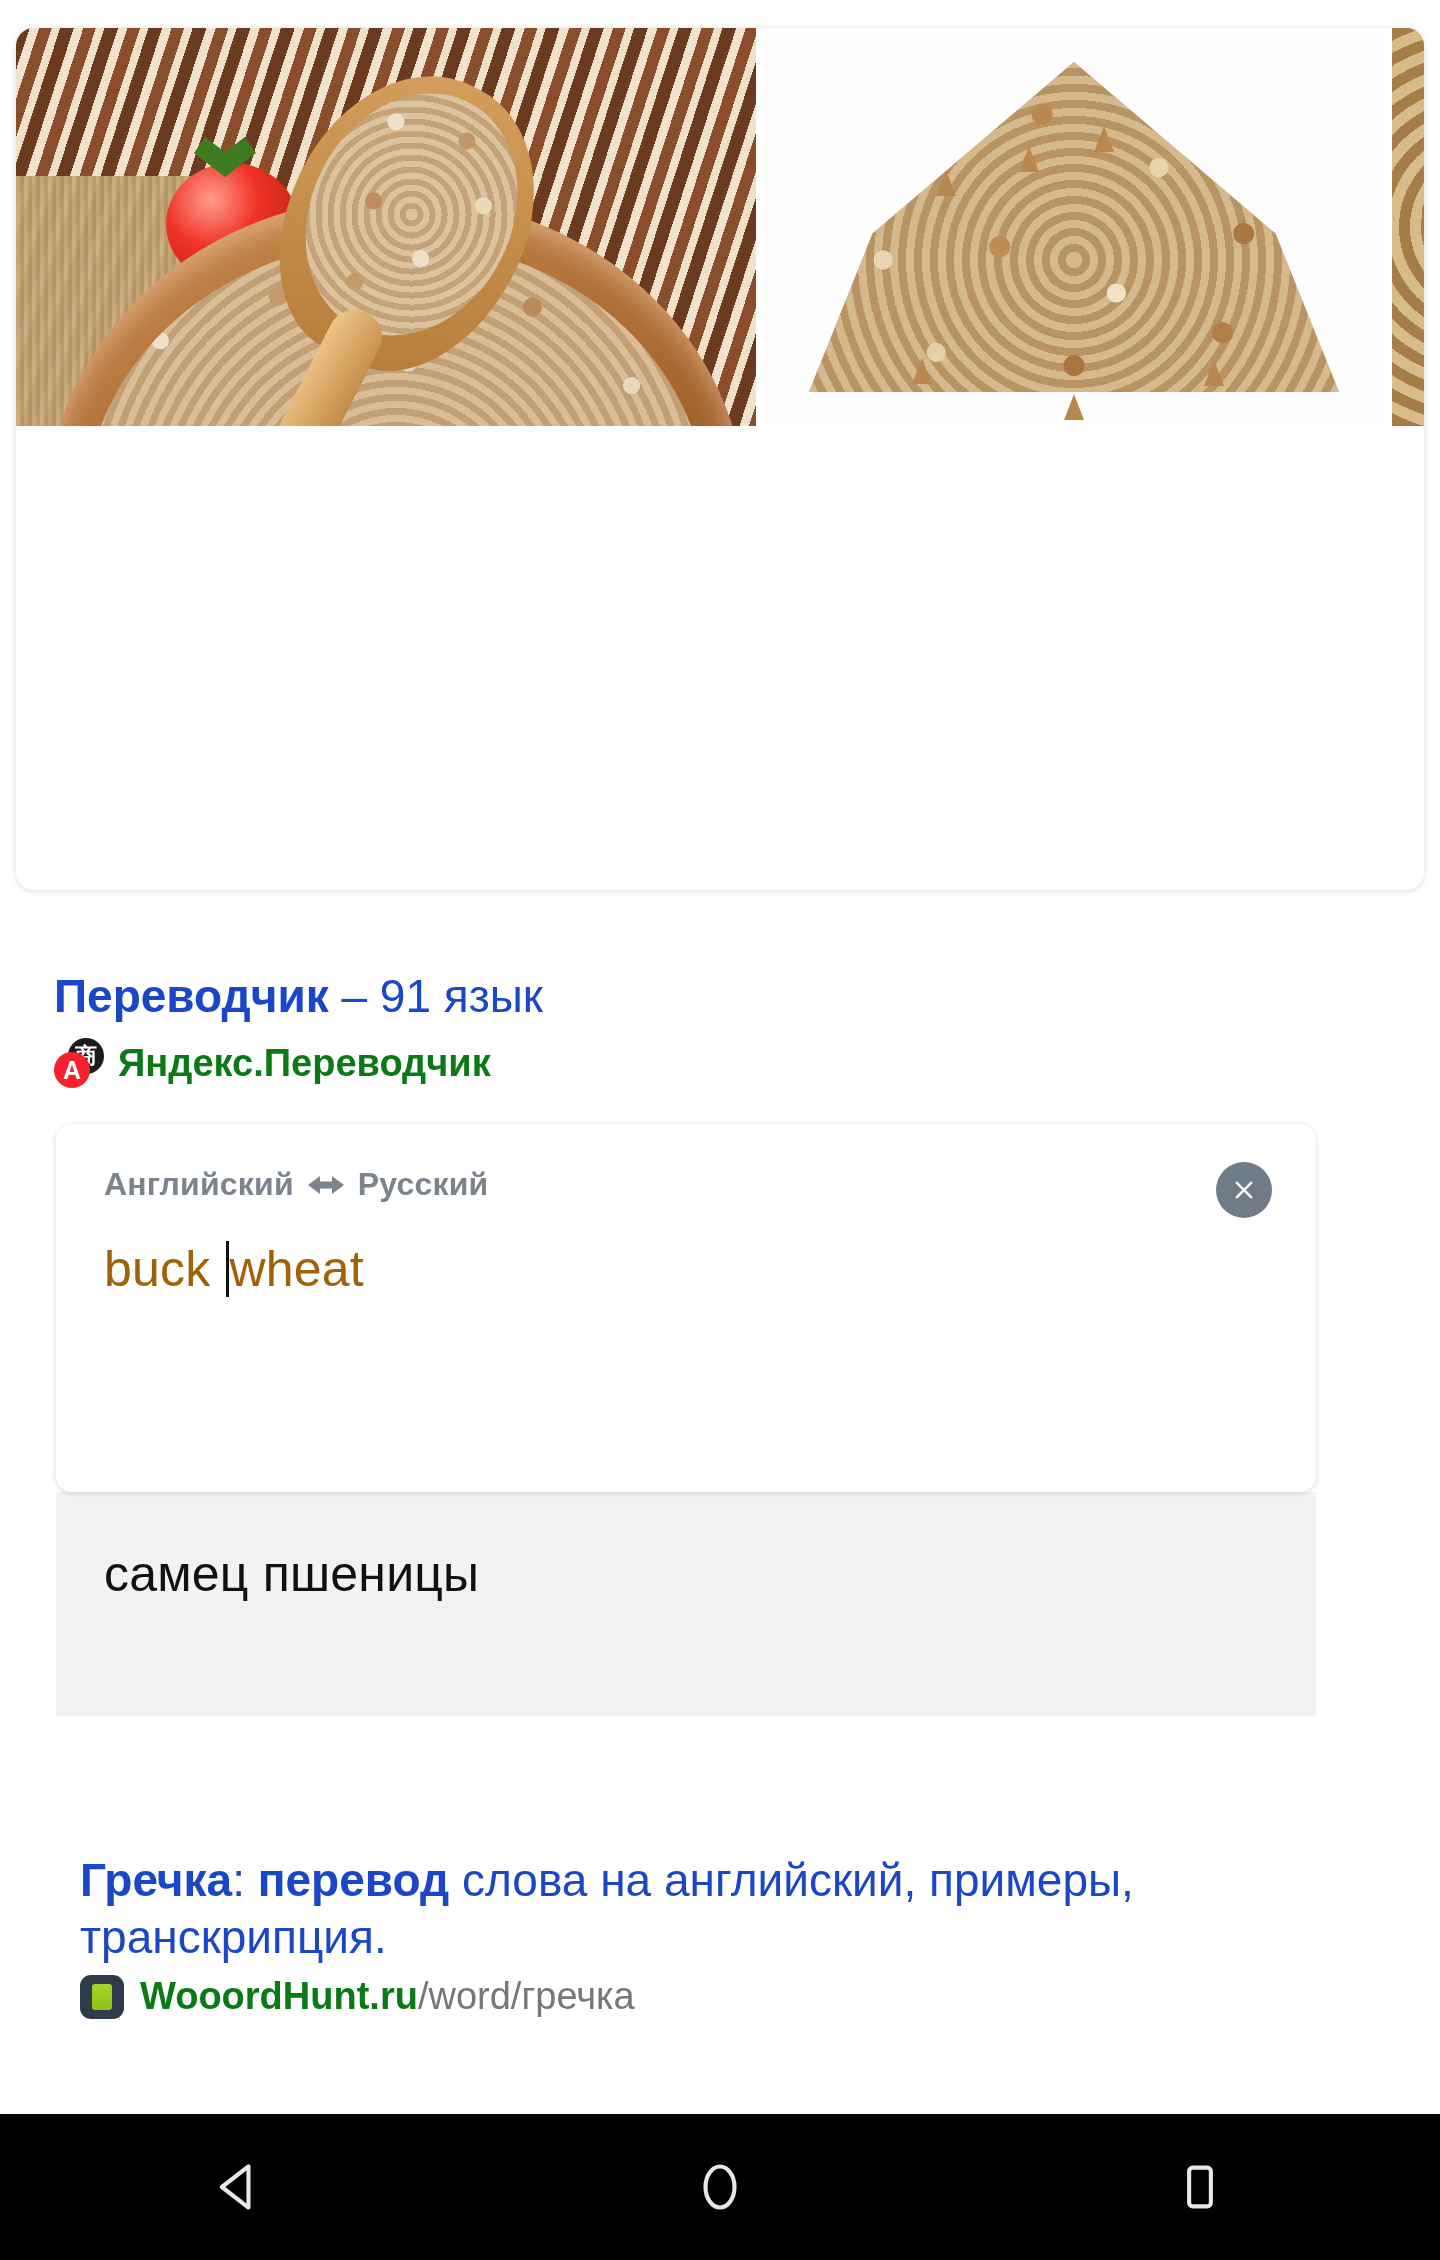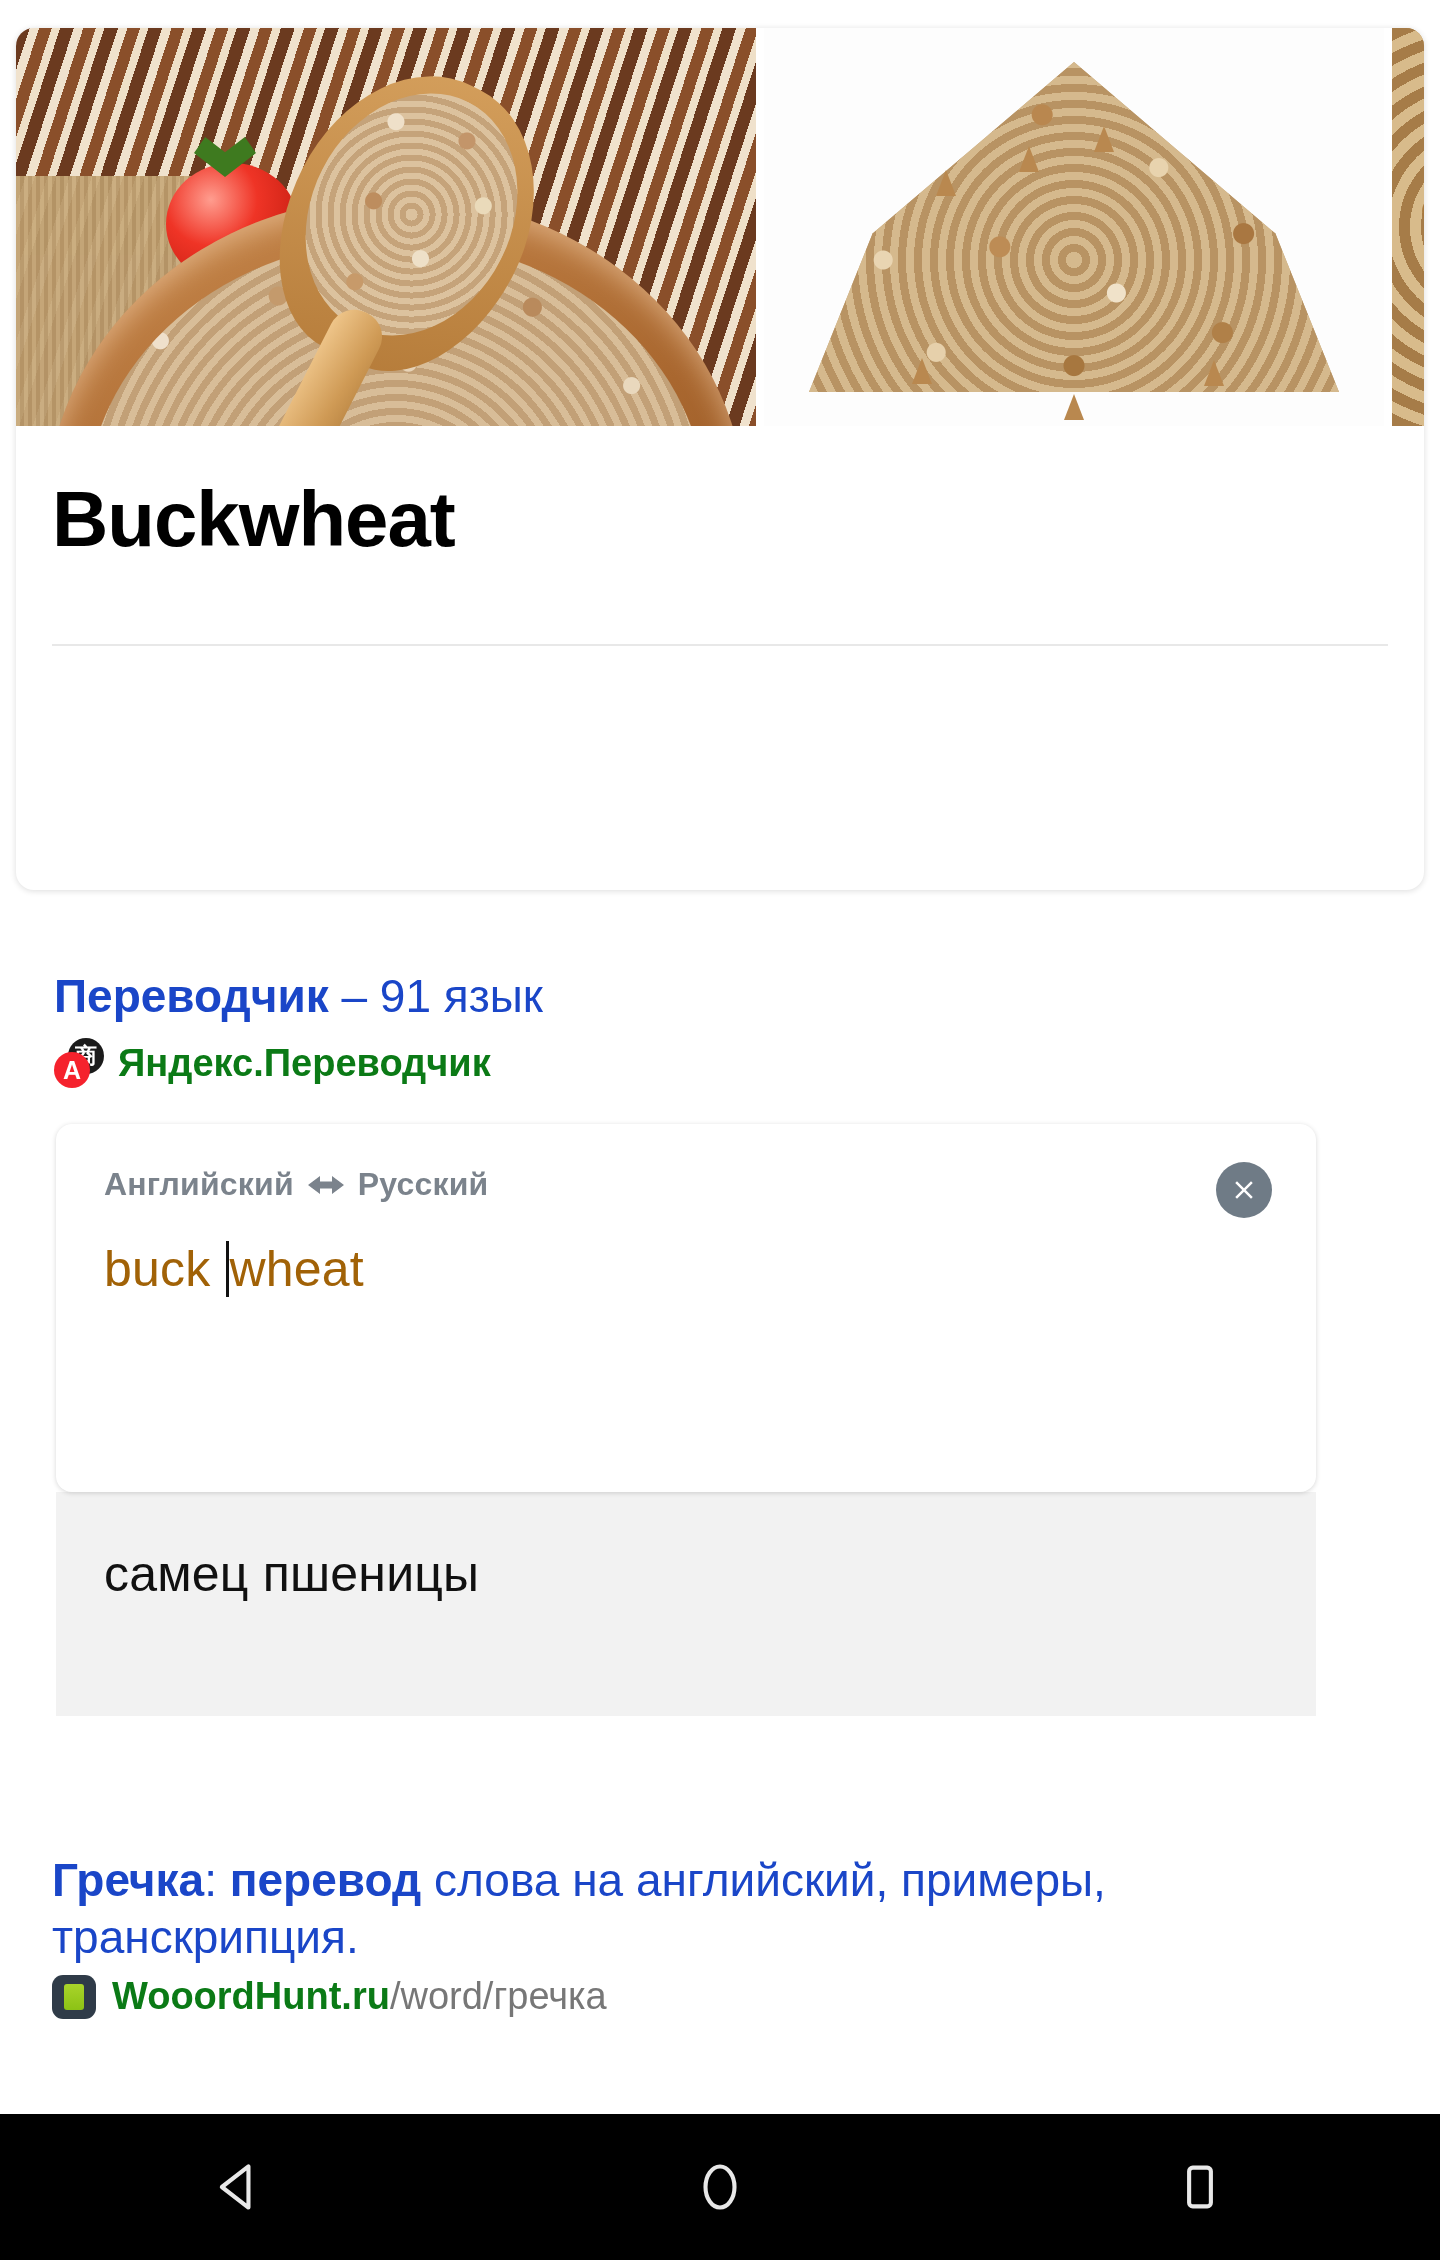"Buckwheat" div.card-body { html: <div> <div>Buckwheat</div> <div></div> </div> -> none }
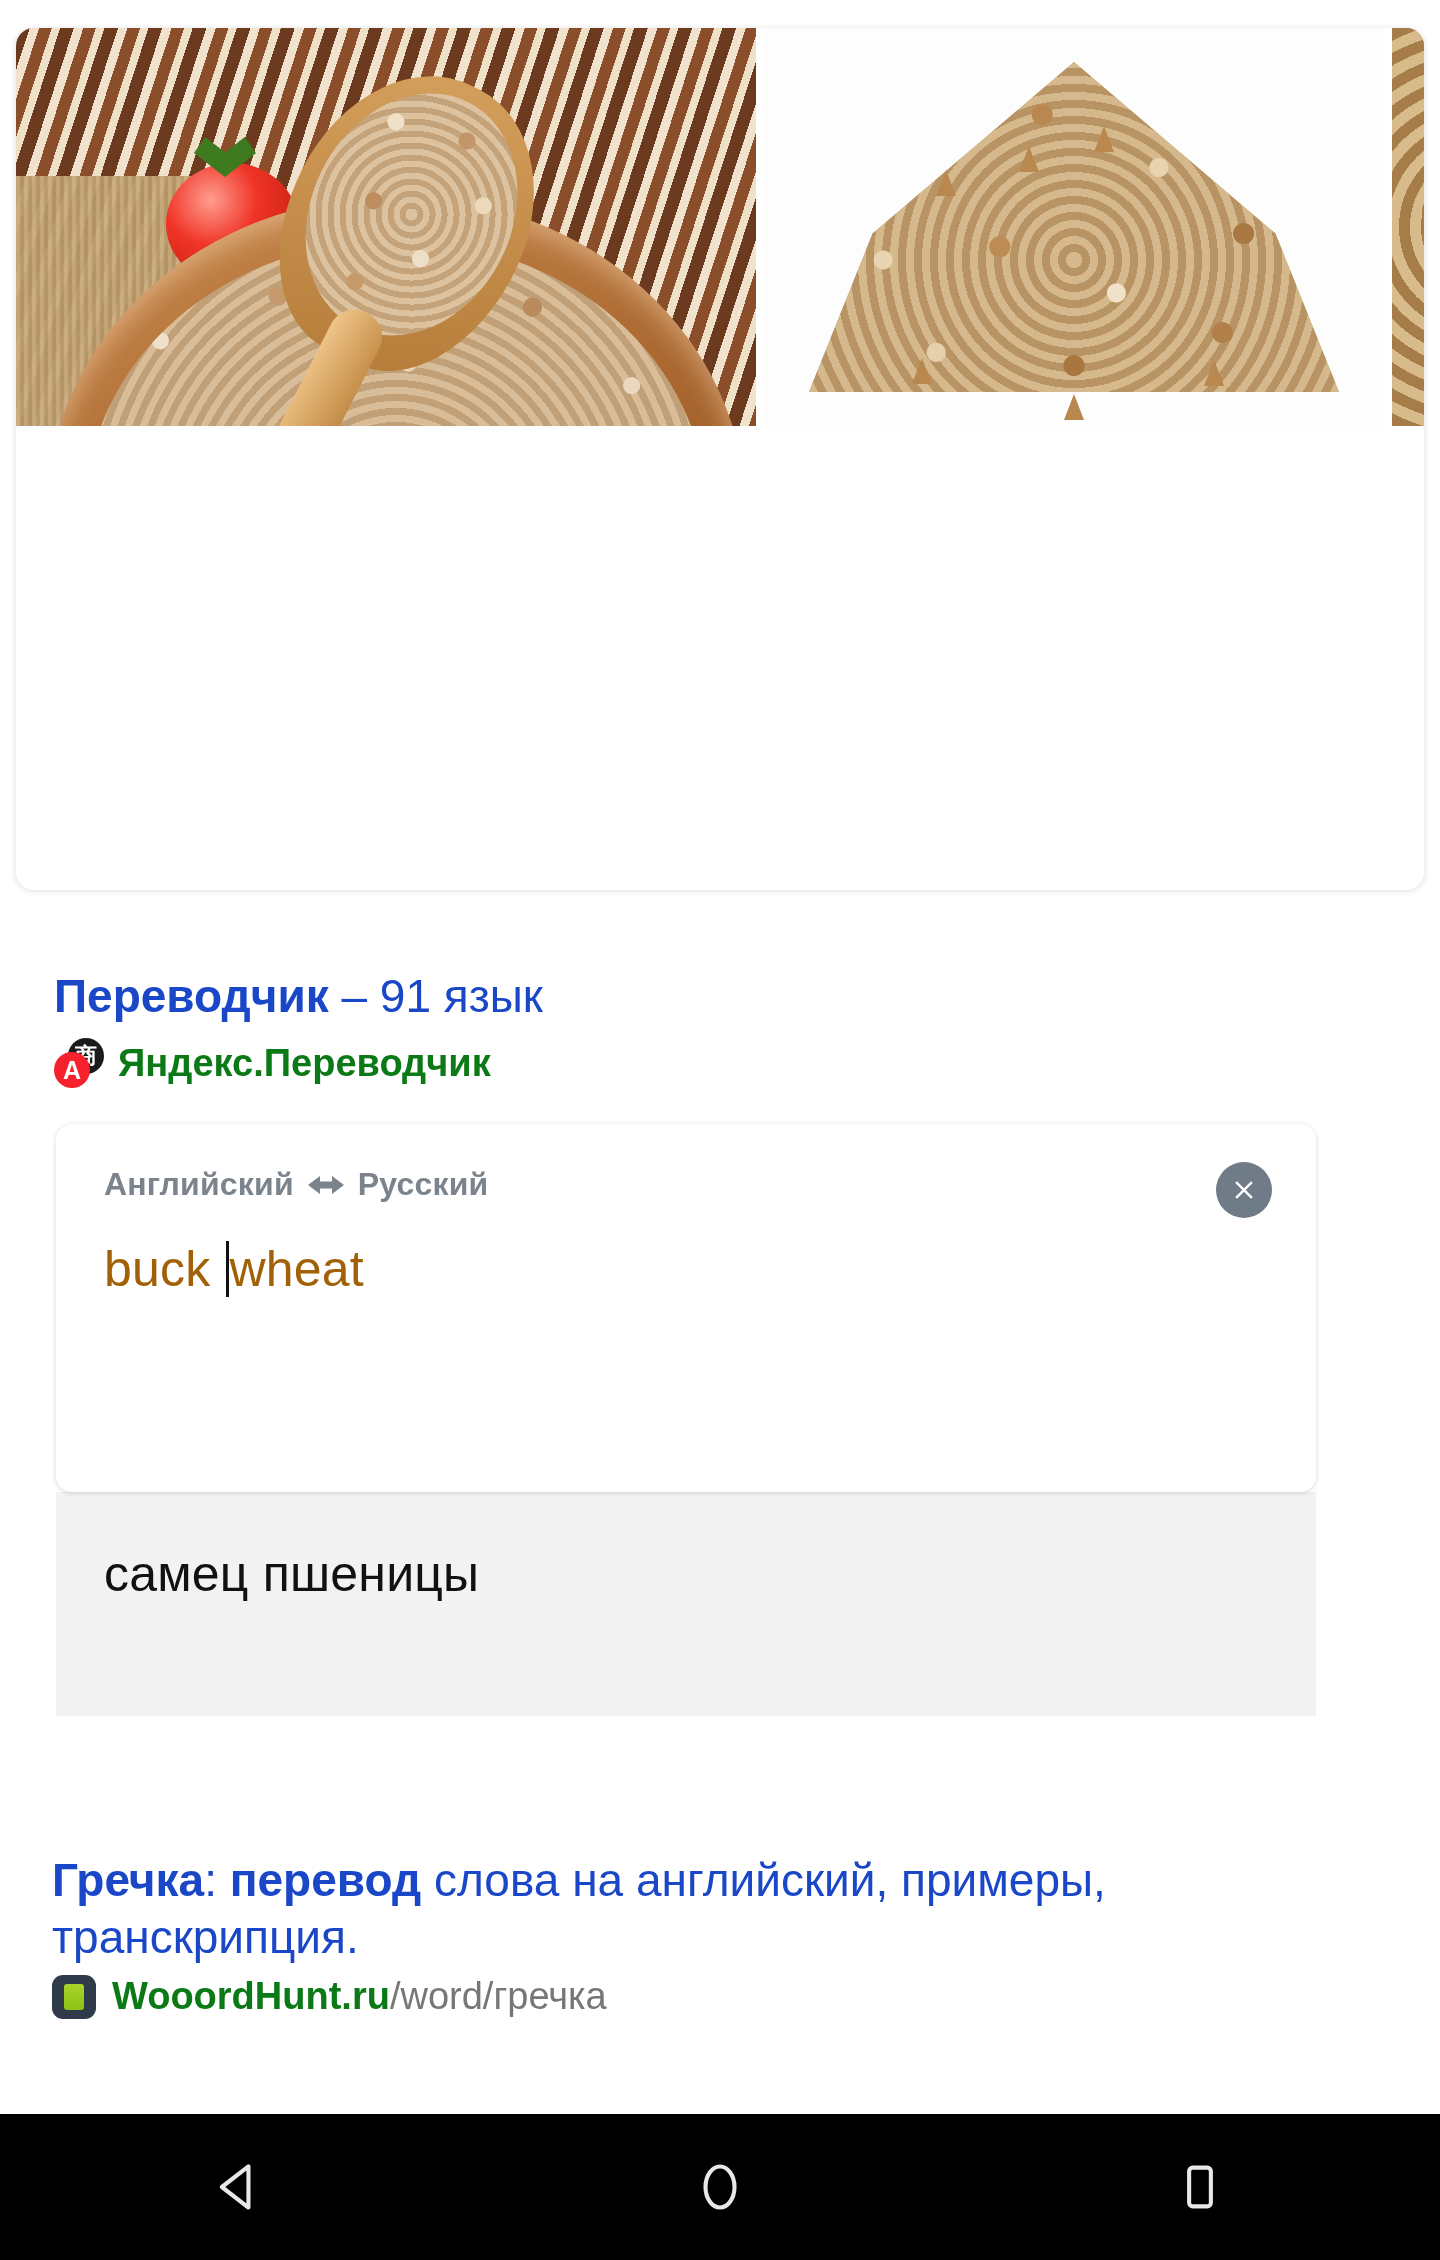"Гречка: перевод слова на английский," .organic { padding: 0 52px -> 0 80px }
